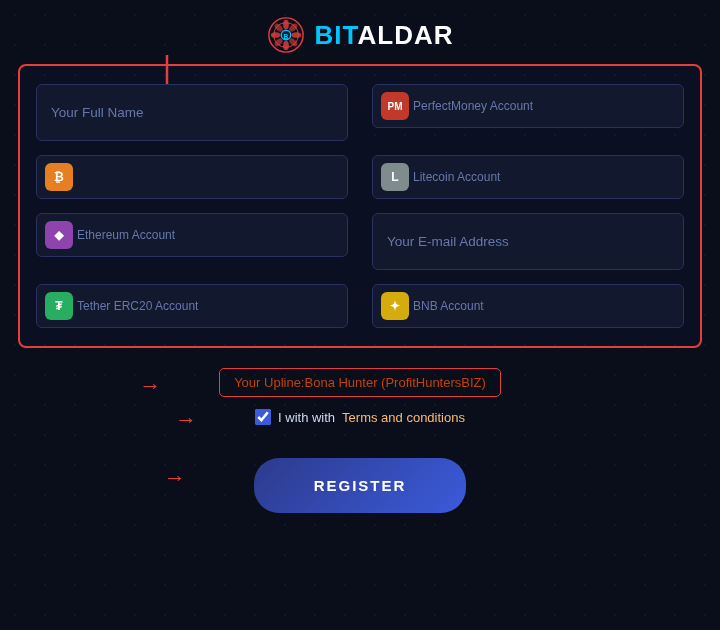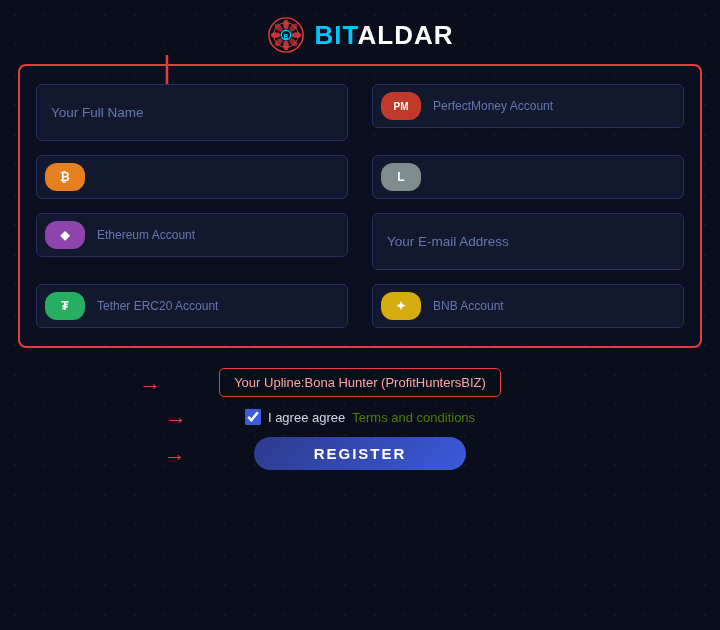"PM" .account-icon { border-radius: 12px -> 6px; margin-right: 12px -> 4px; width: 40px -> 28px }
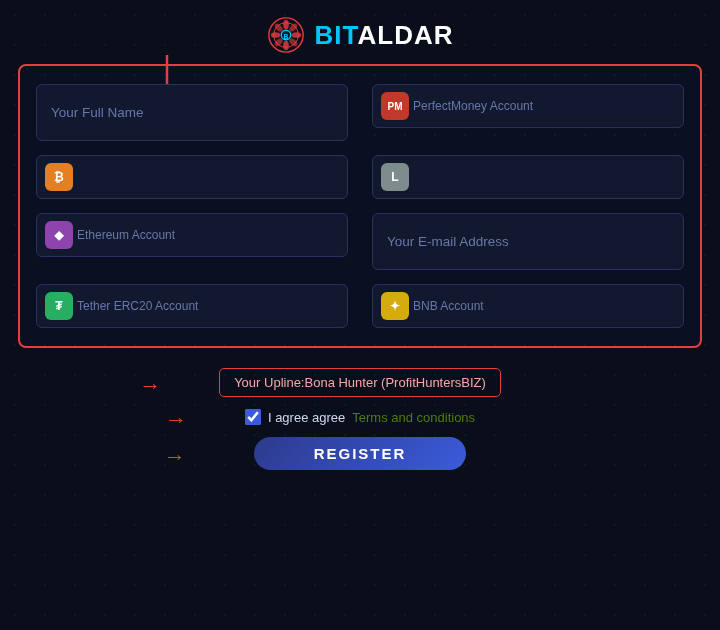"Litecoin Account" input.account-input { html: none -> <input> }
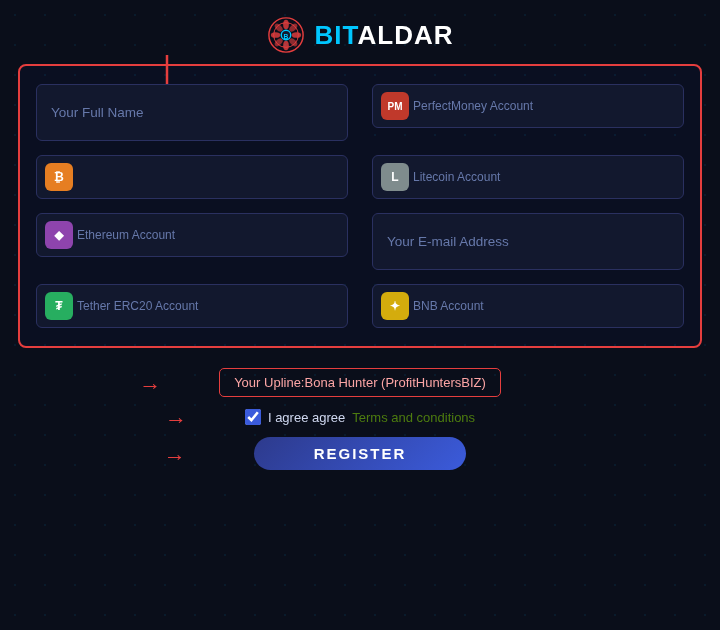"Your Upline:Bona Hunter" .upline-box { color: #fca5a5 -> #c2410c }
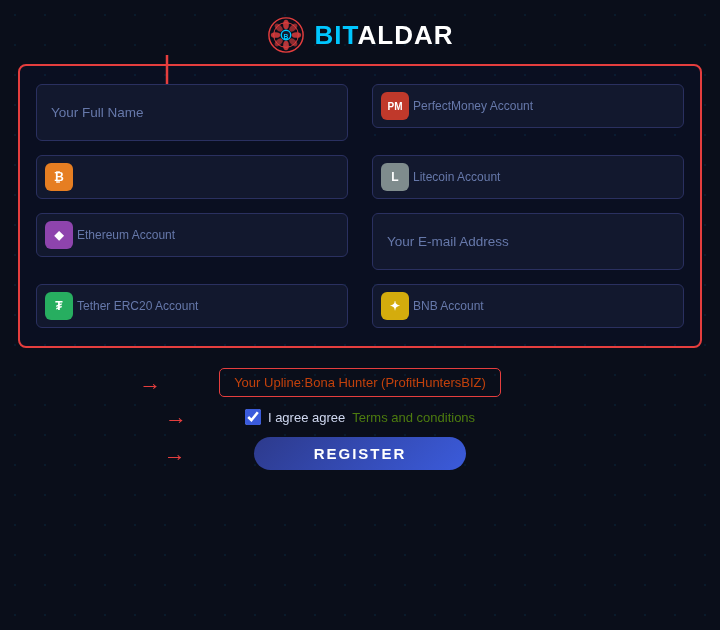"I agree agree" span { text: agree agree -> with with }
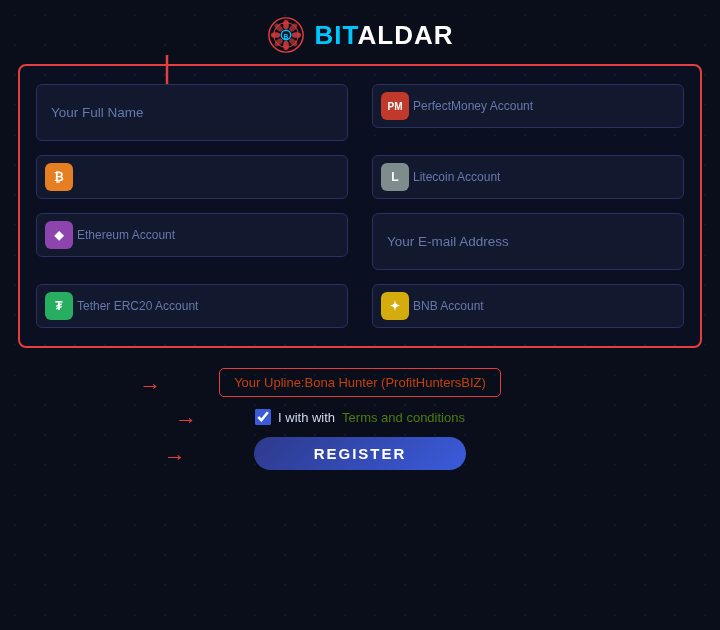"Terms and conditions" .terms-link { color: #4d7c0f -> #fdba74 }
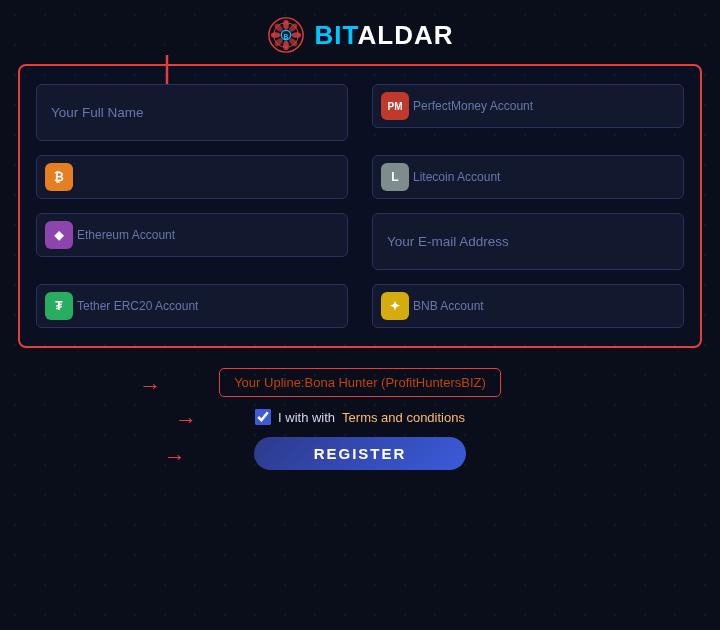"REGISTER" .register-btn { margin-top: none -> 21px; padding: 8px 60px -> 19px 60px }
